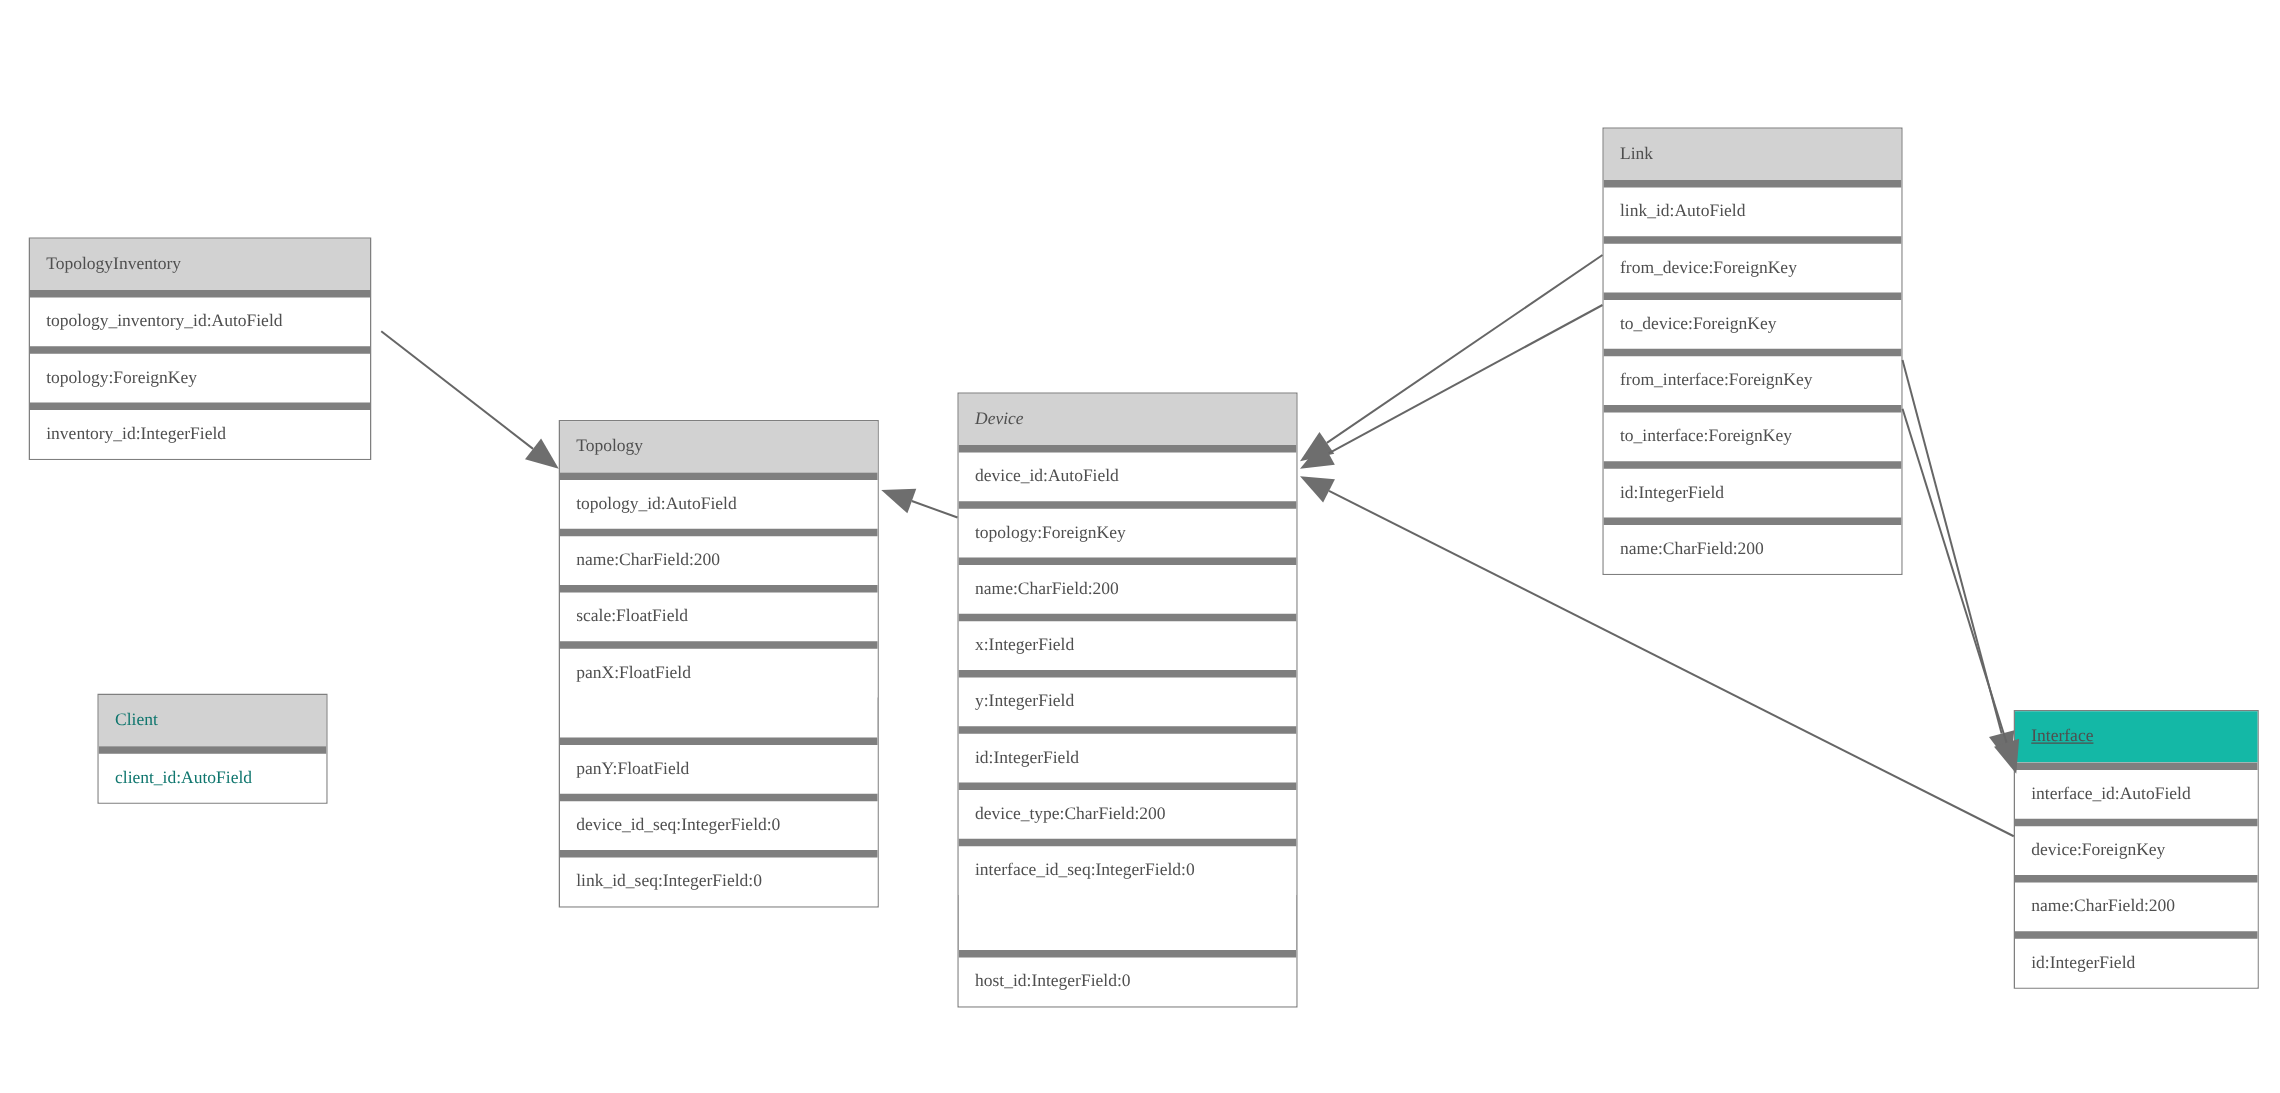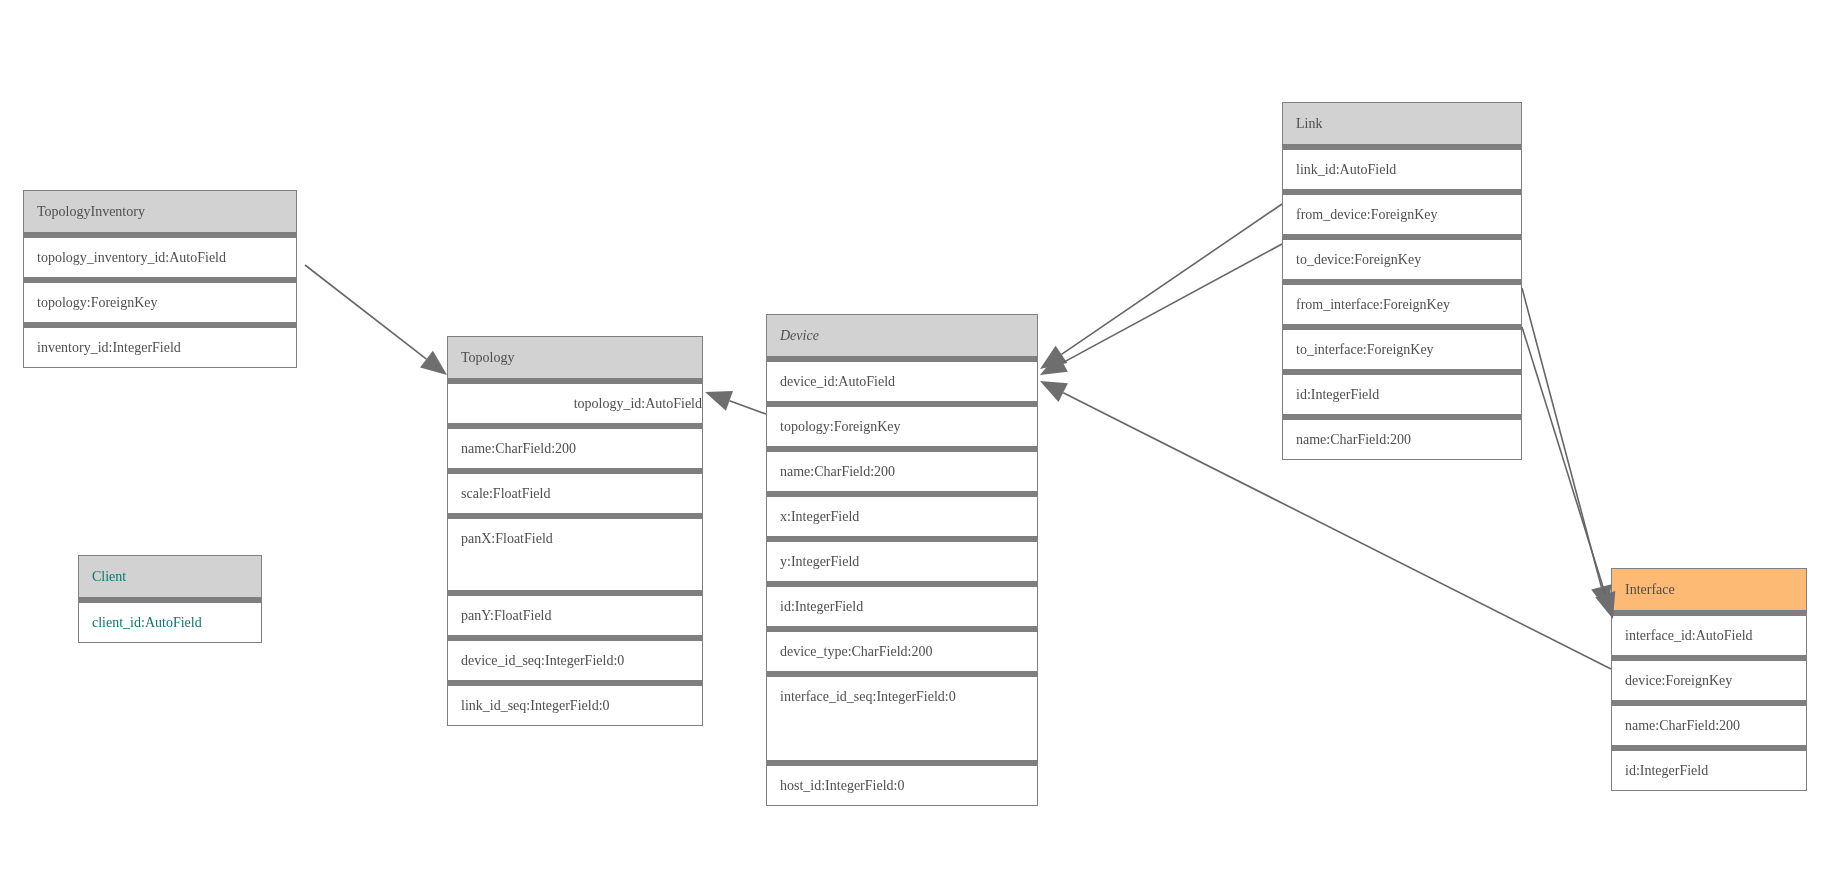"topology_id:AutoField" div.e-row { text-align: right -> none }
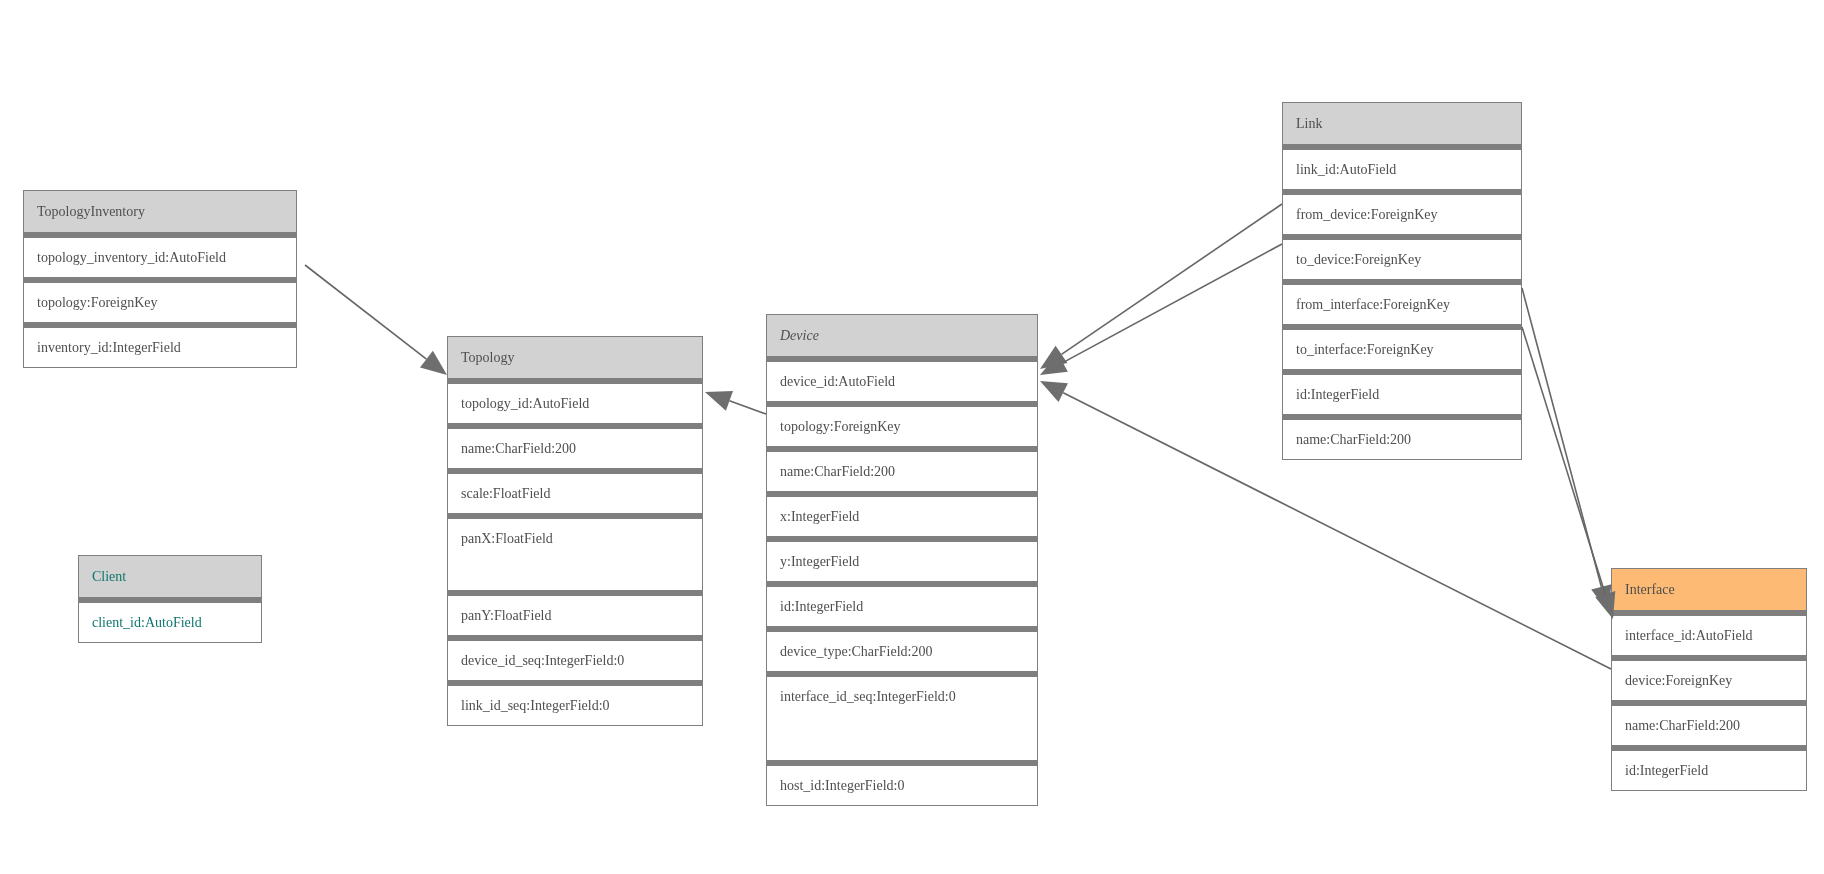"Interface" div.e-header { background: #fdba74 -> #14b8a6; text-decoration: none -> underline }
